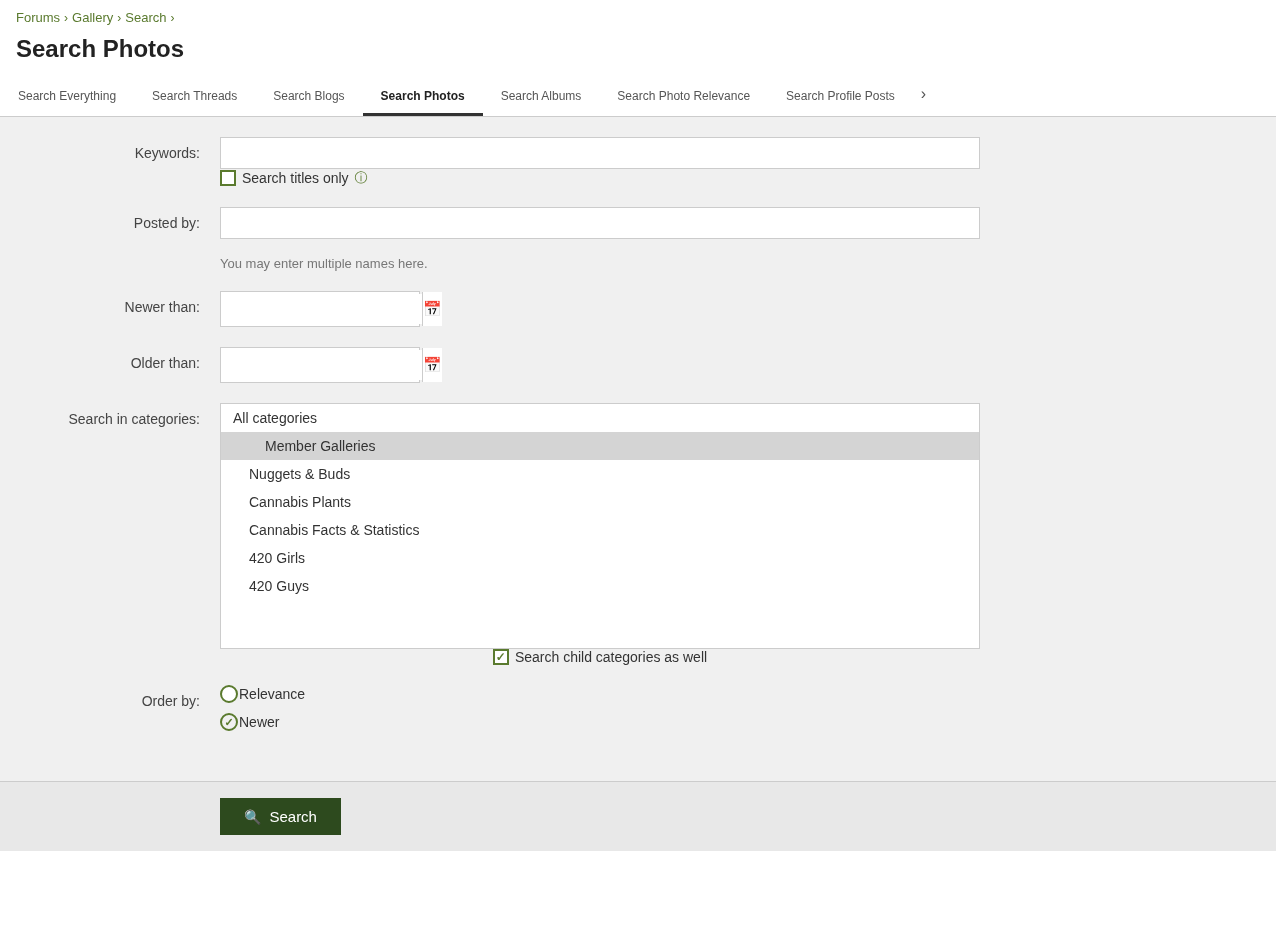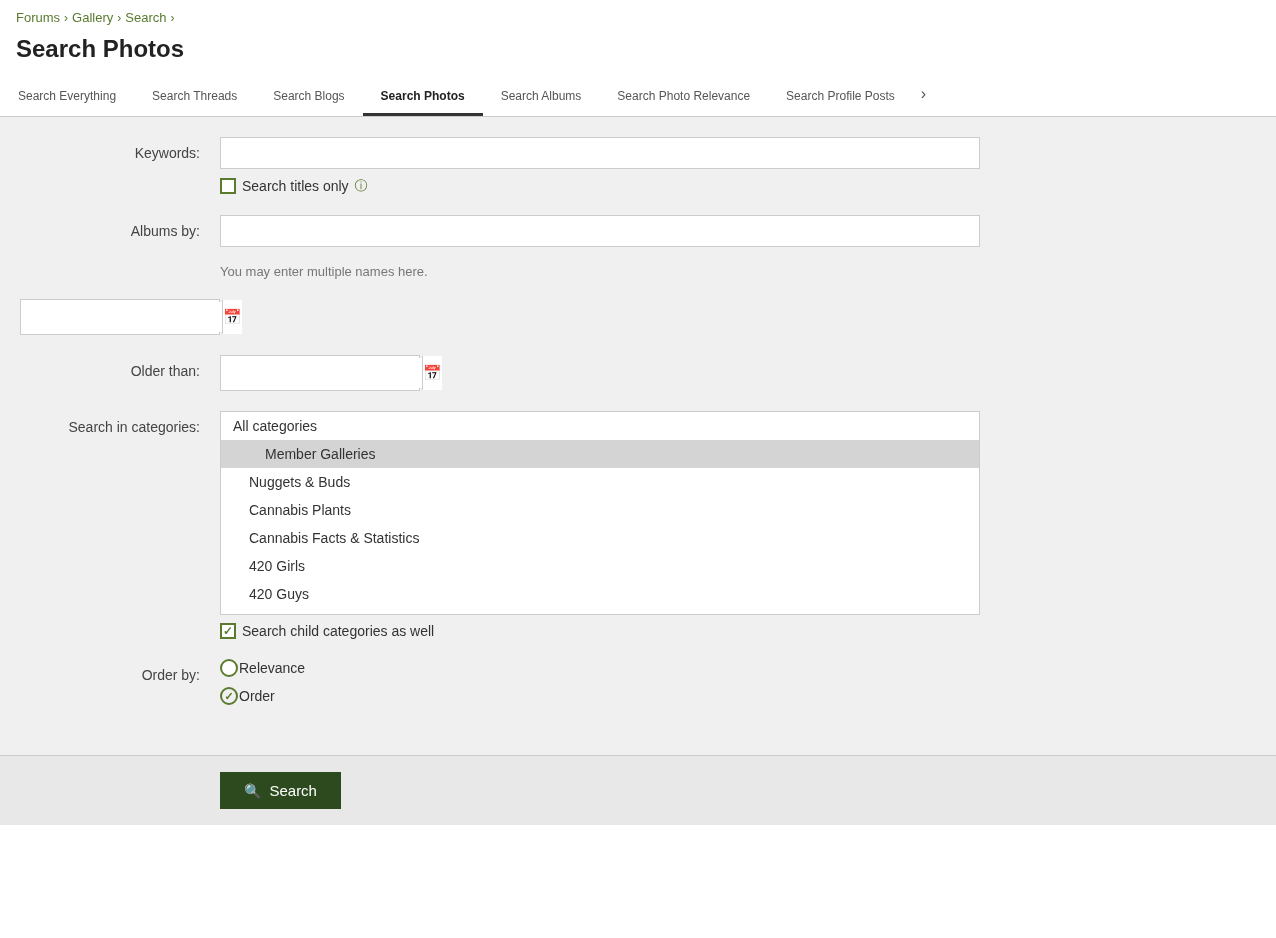"Search titles only" .checkbox-row { margin-top: 8px -> 0 }
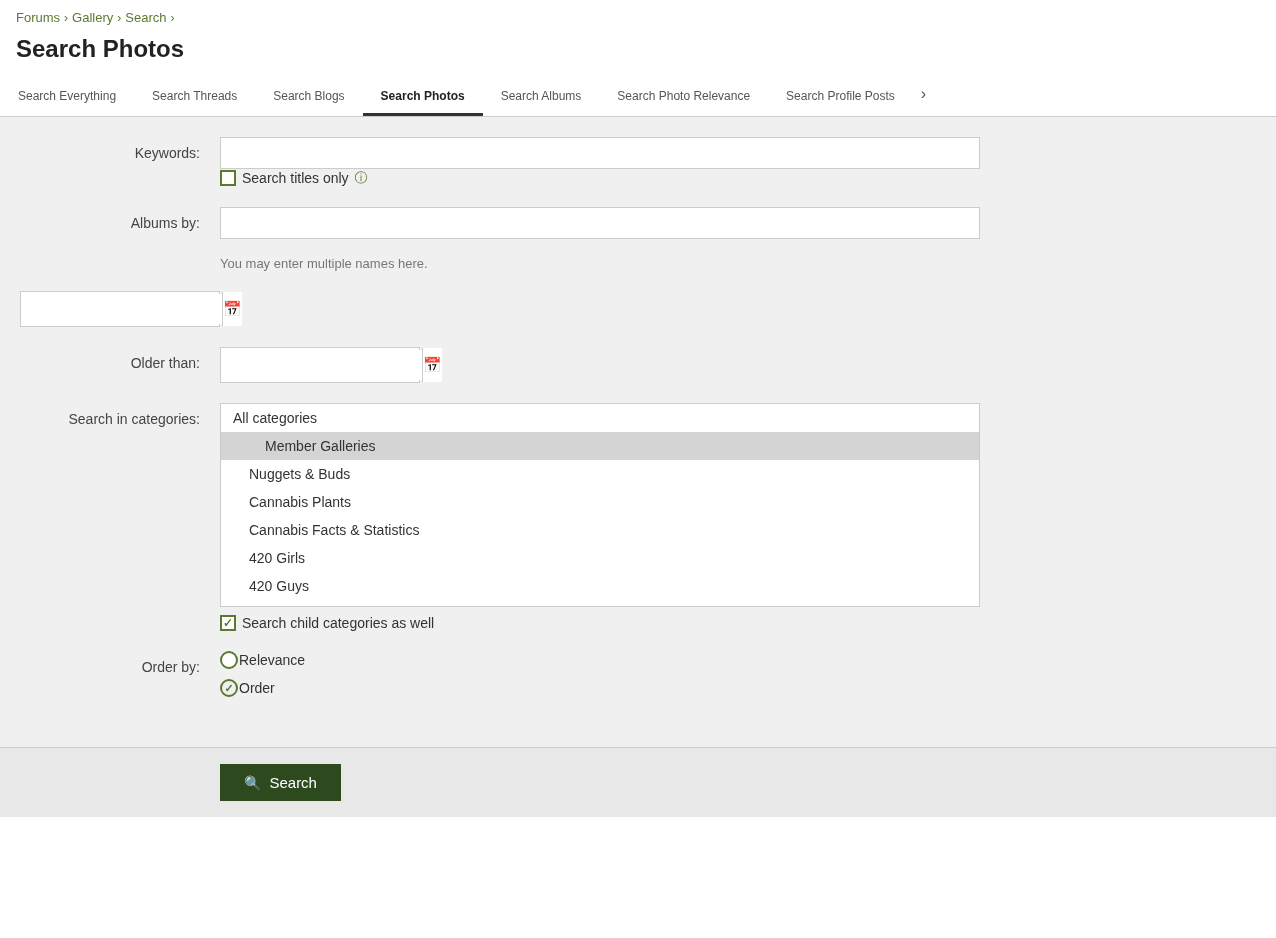"Albums by:" div.form-label { text: Albums -> Posted }
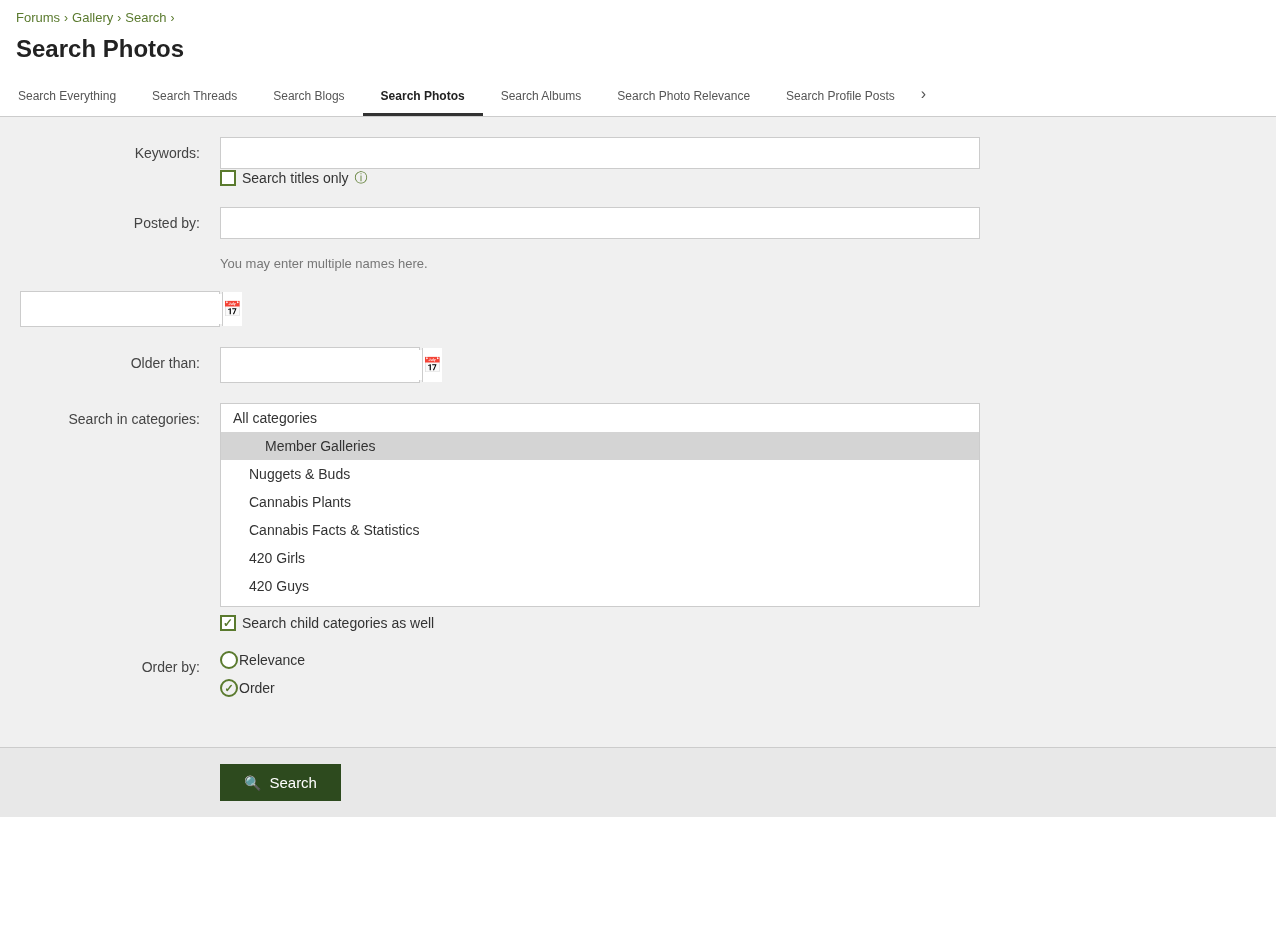"Newer than:" div.form-label { html: none -> <div>Newer than:</div> }
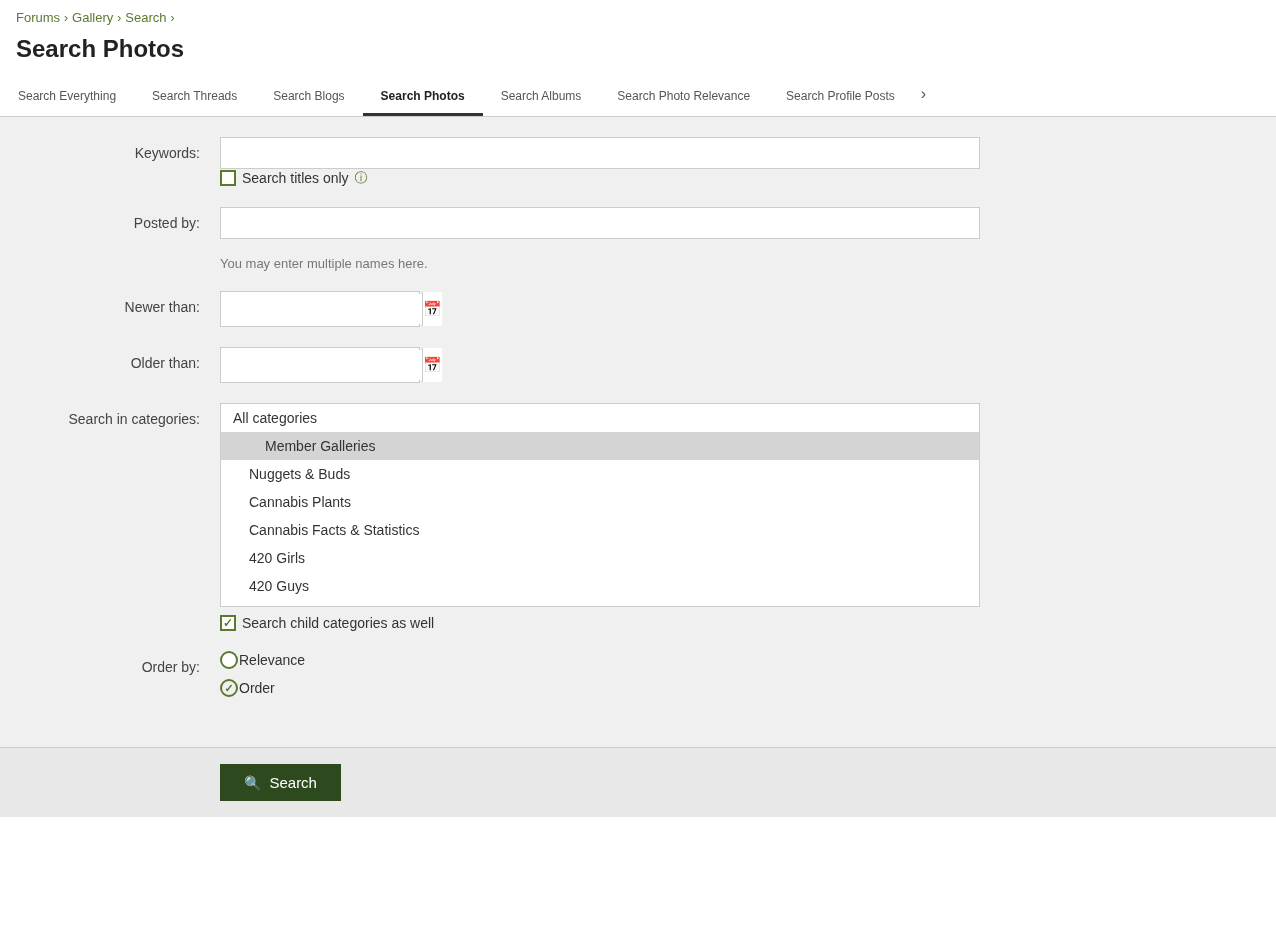"All categories" .categories-list { height: 202px -> 244px }
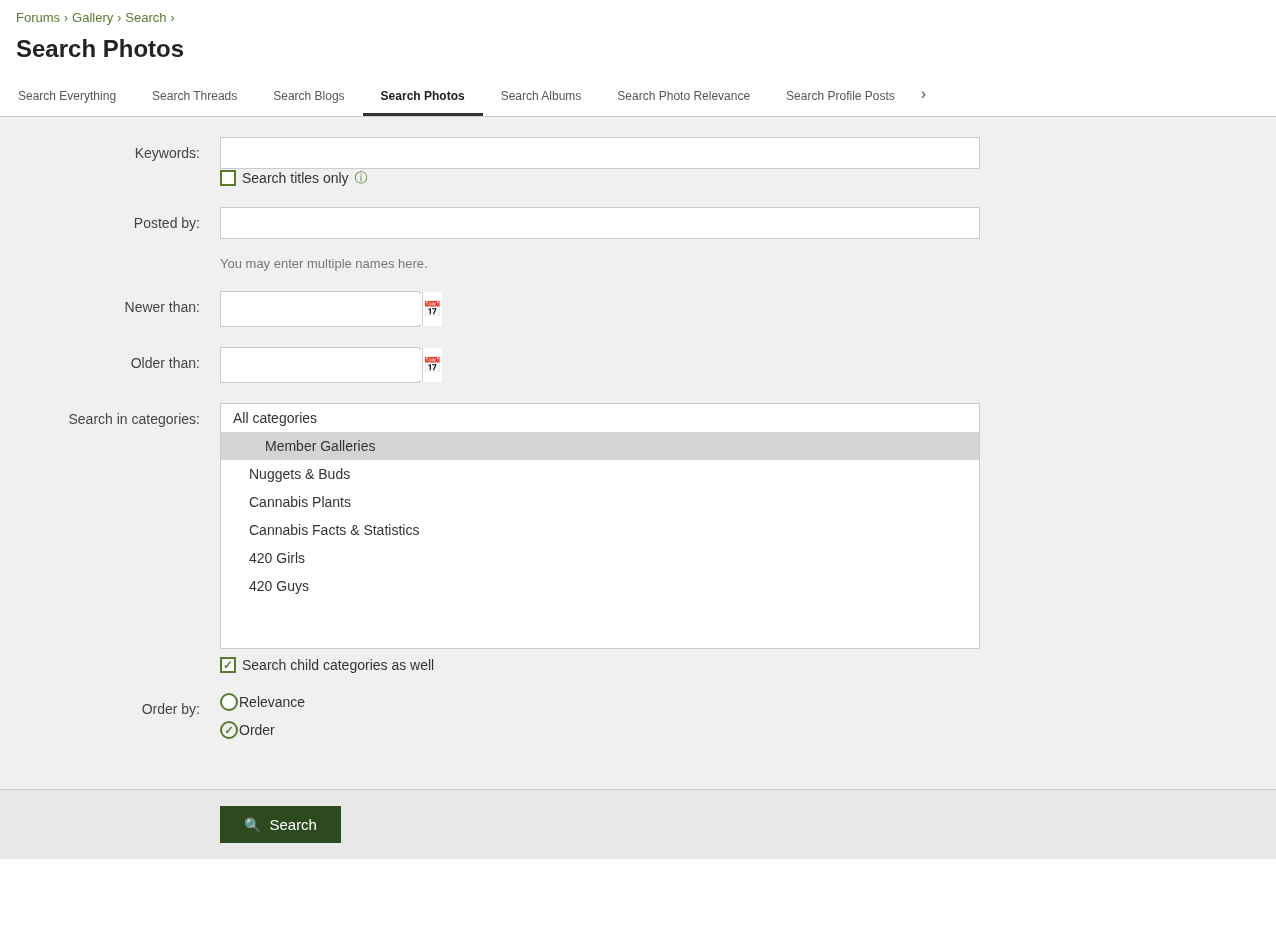"Search child categories as well" div.checkbox-row { justify-content: none -> center; margin-top: 8px -> none }
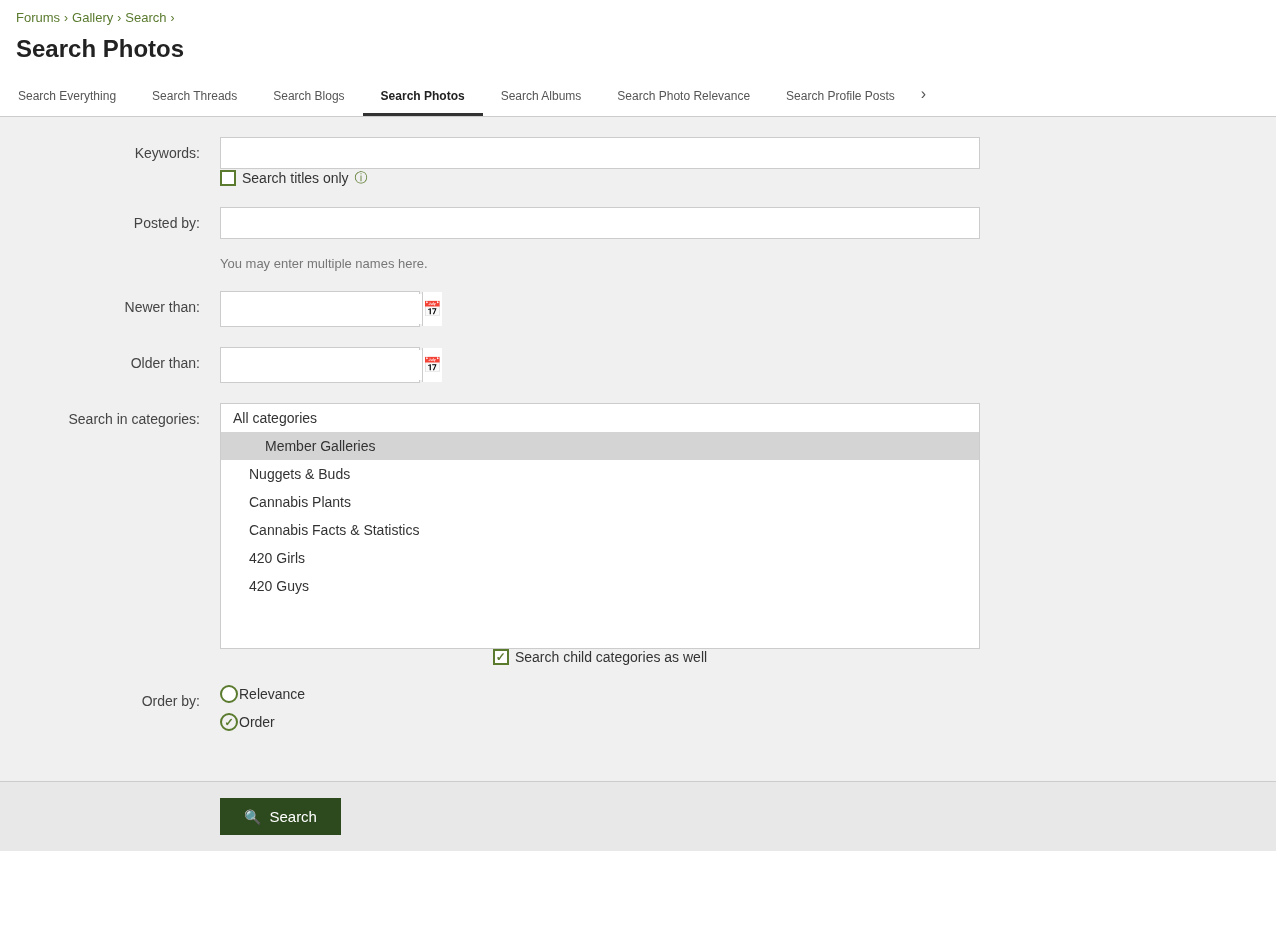"Order" span { text: Order -> Newer }
